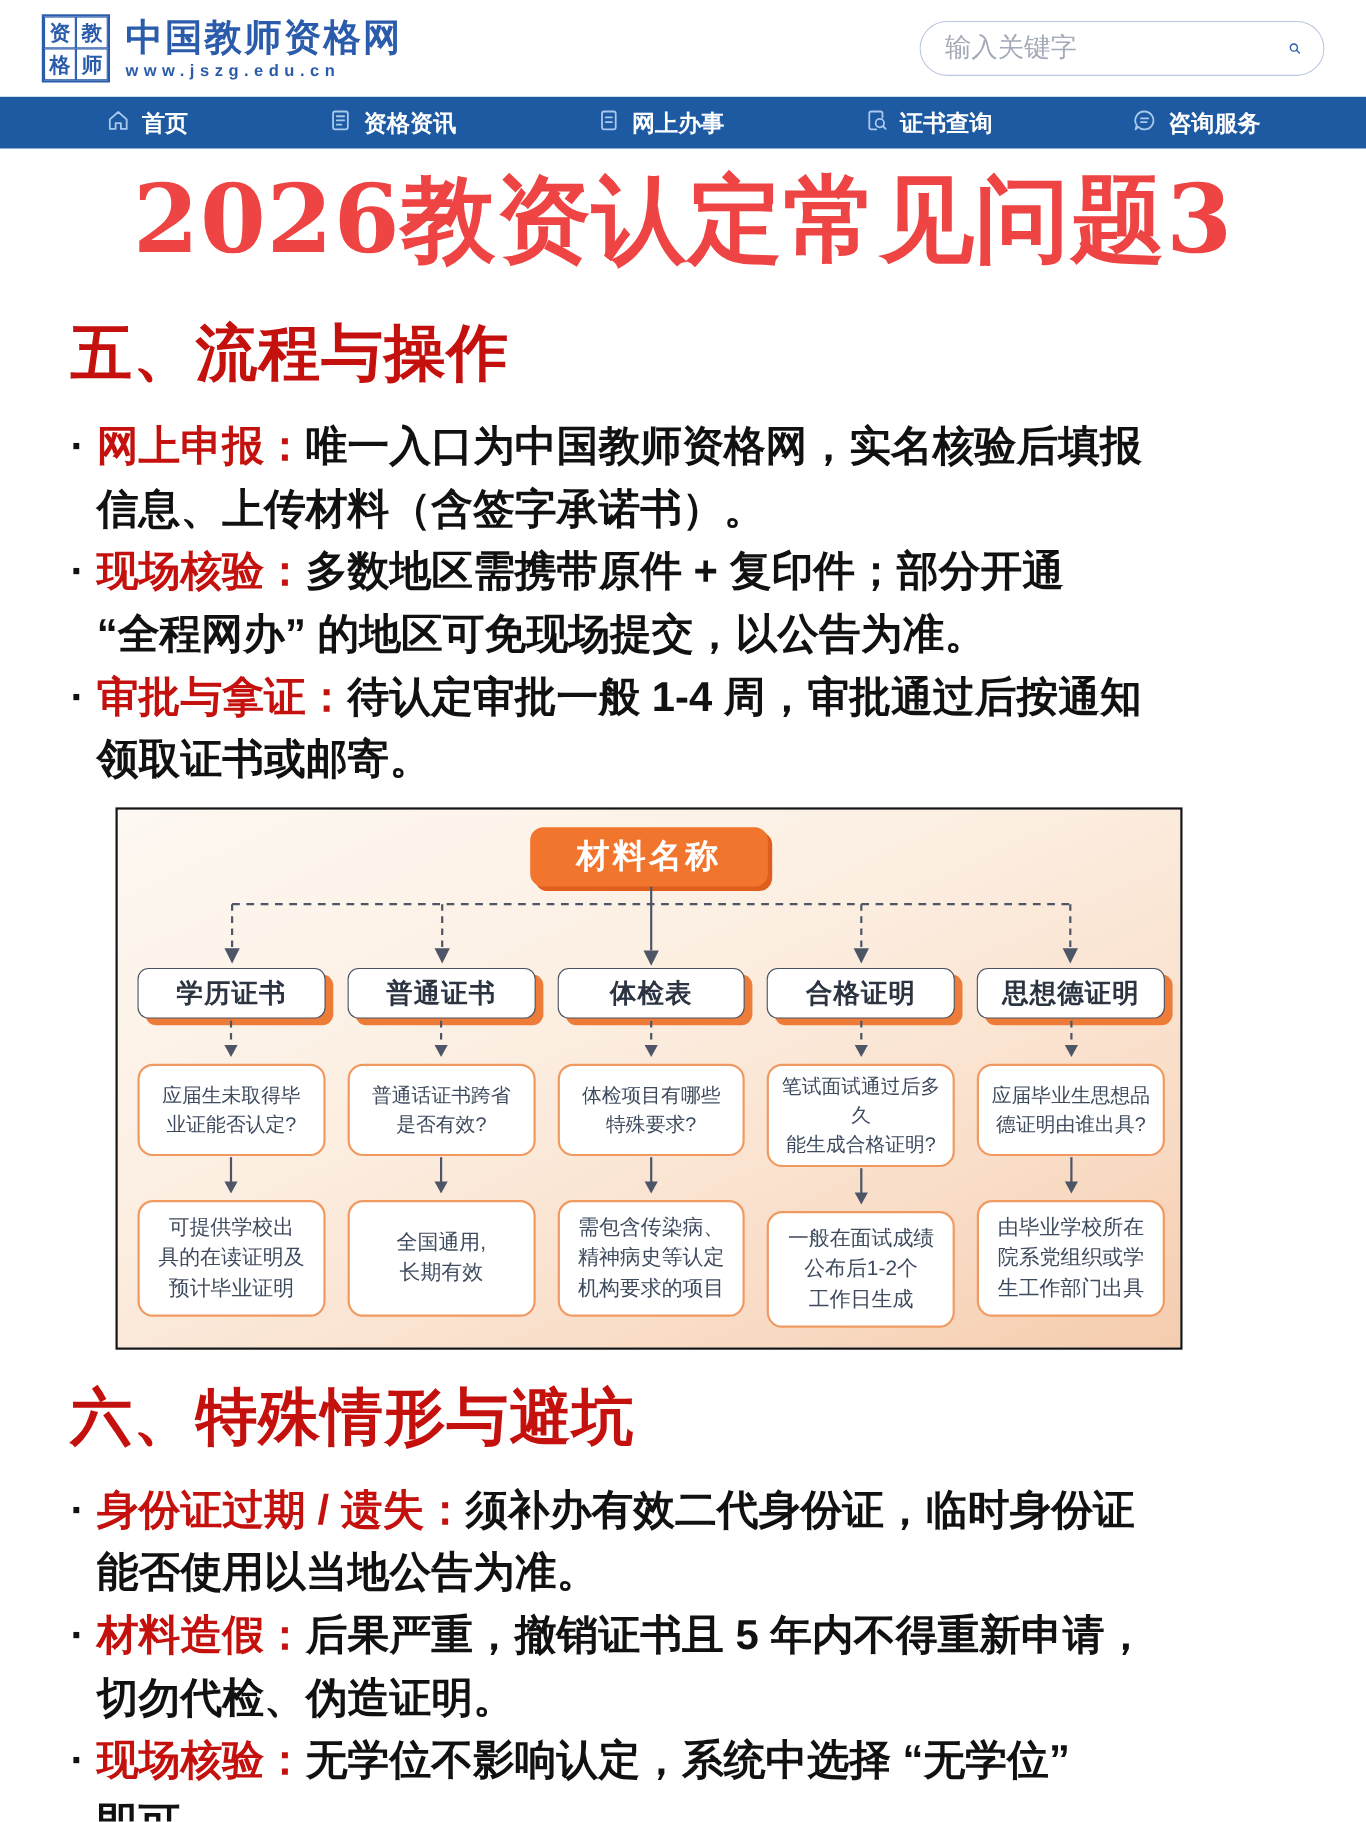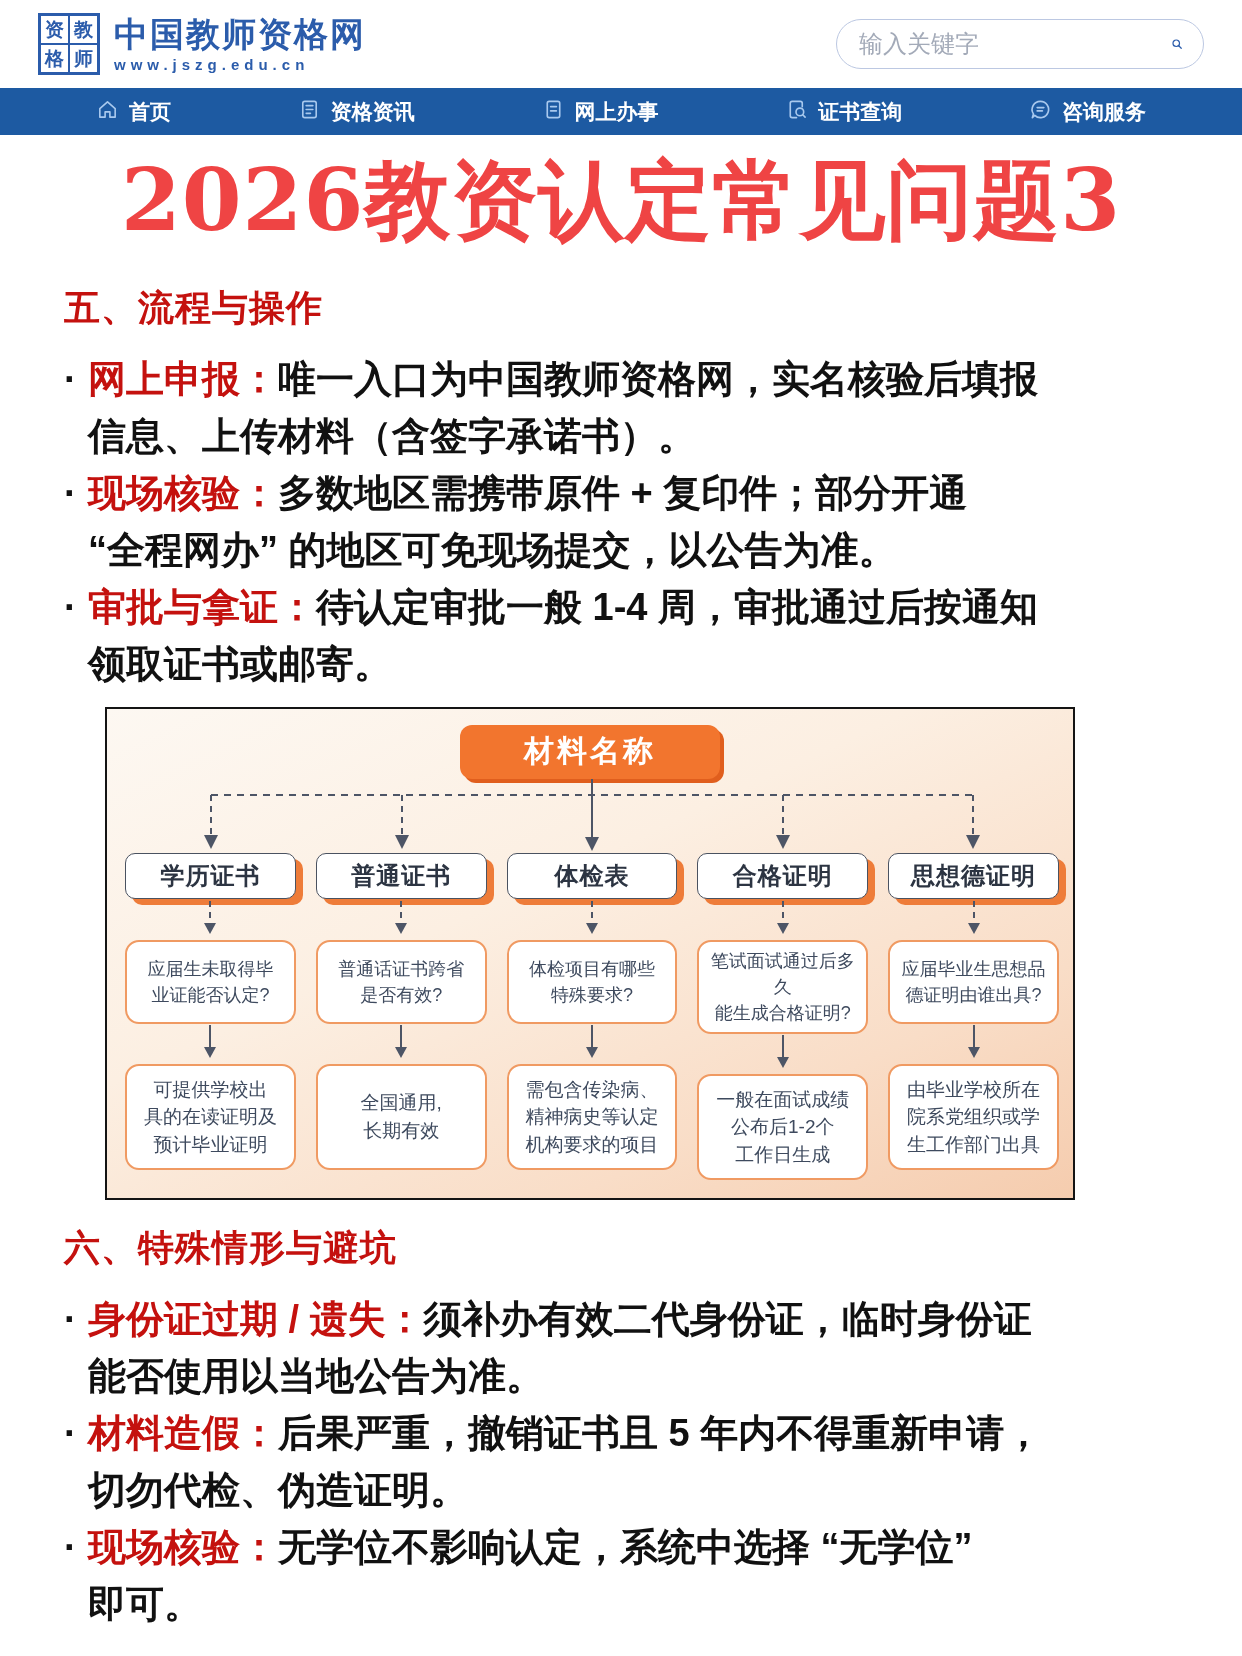"五、流程与操作" h2.section-heading { font-size: 36px -> 56px }
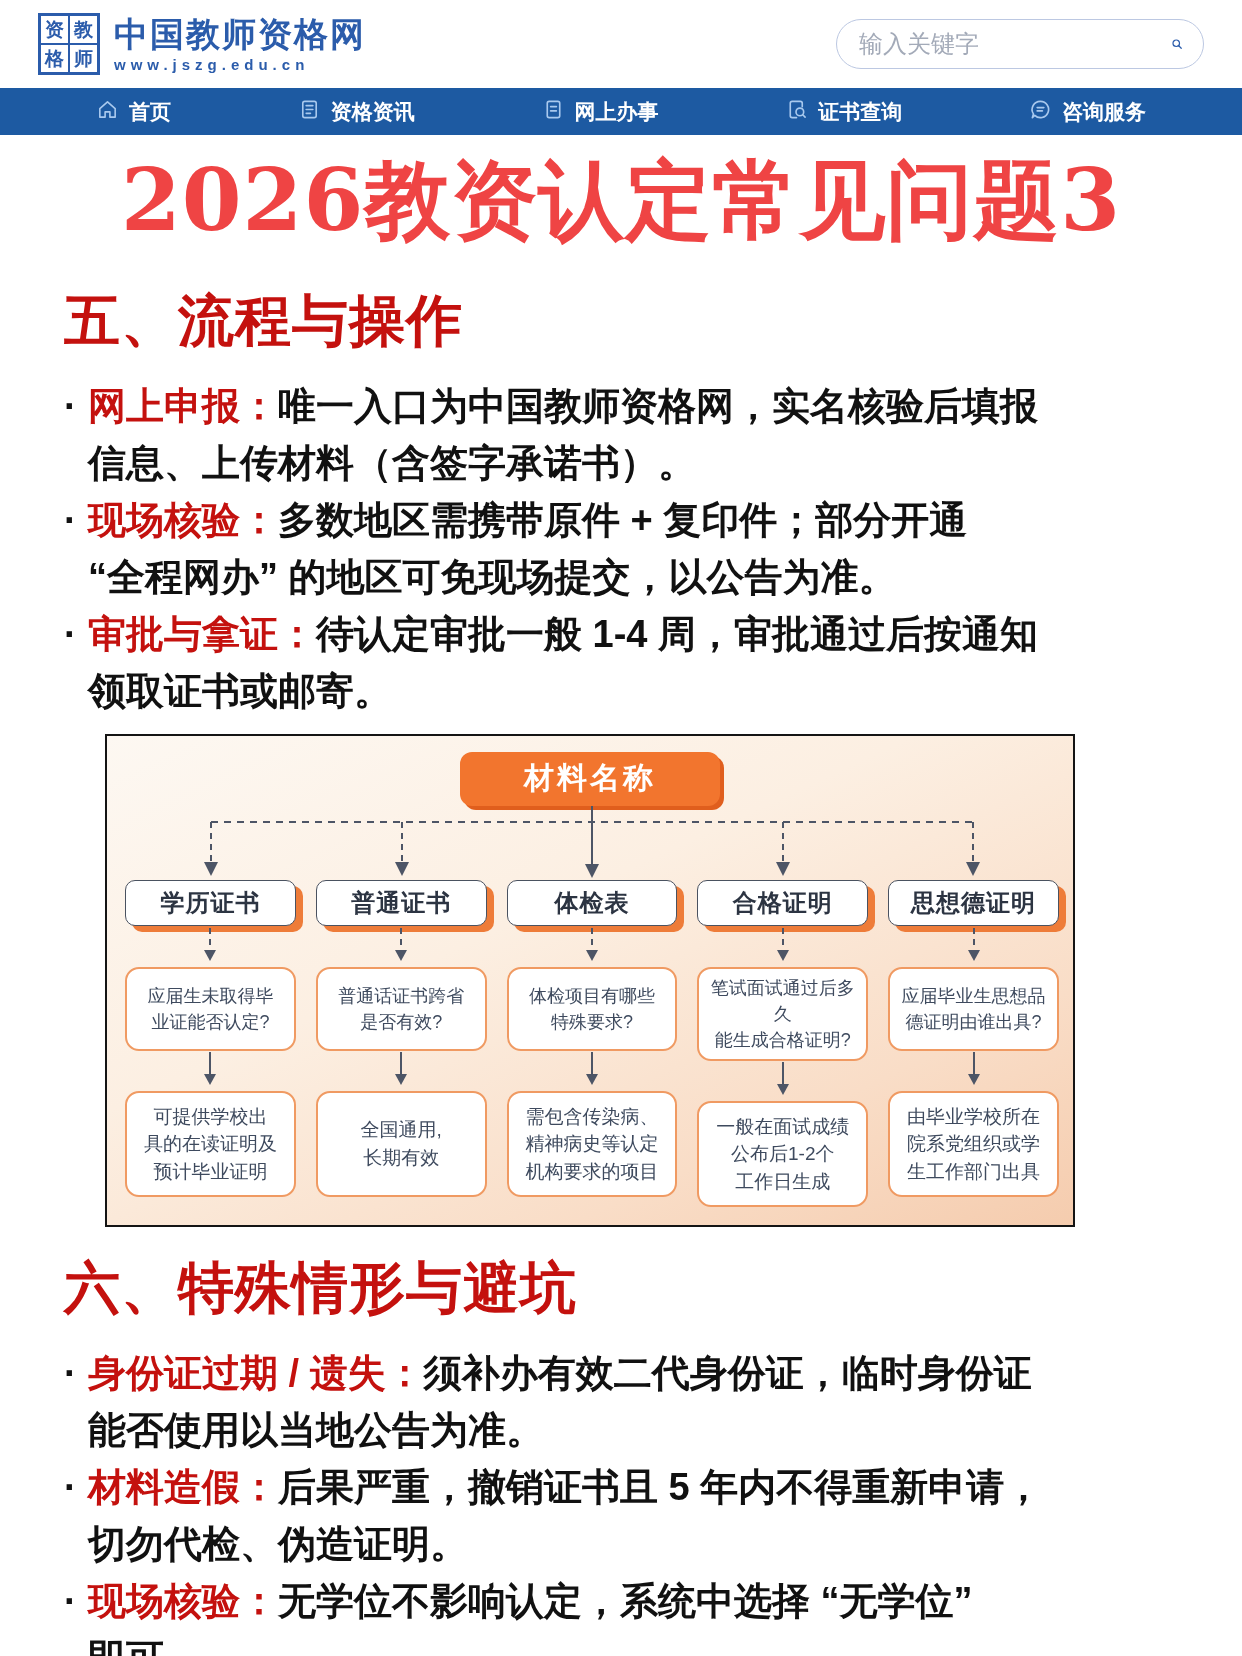"材料名称" .fc-root { width: 260px -> 216px }
